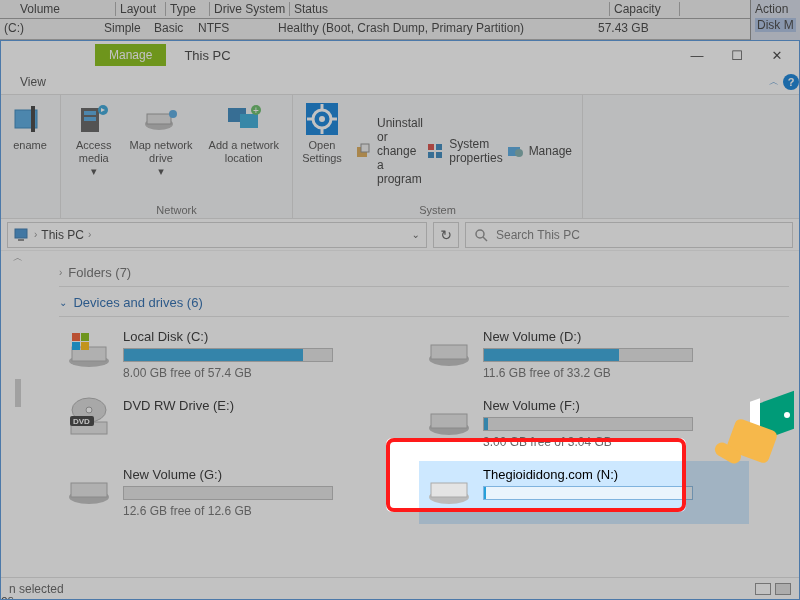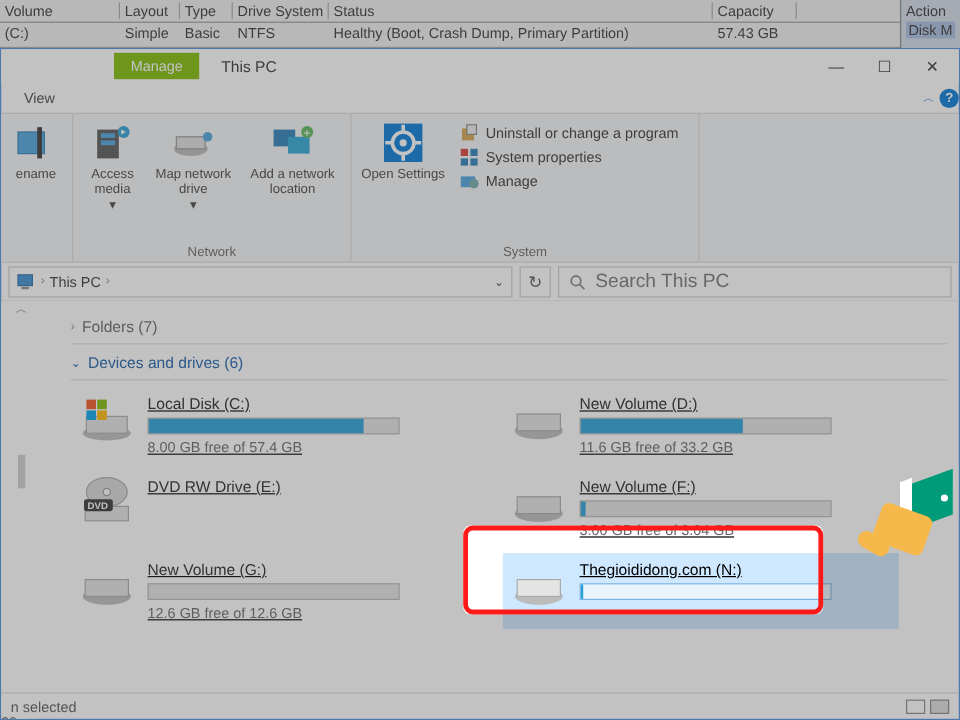"Volume" .bg-table-head { padding: 2px 0 -> 2px 16px }
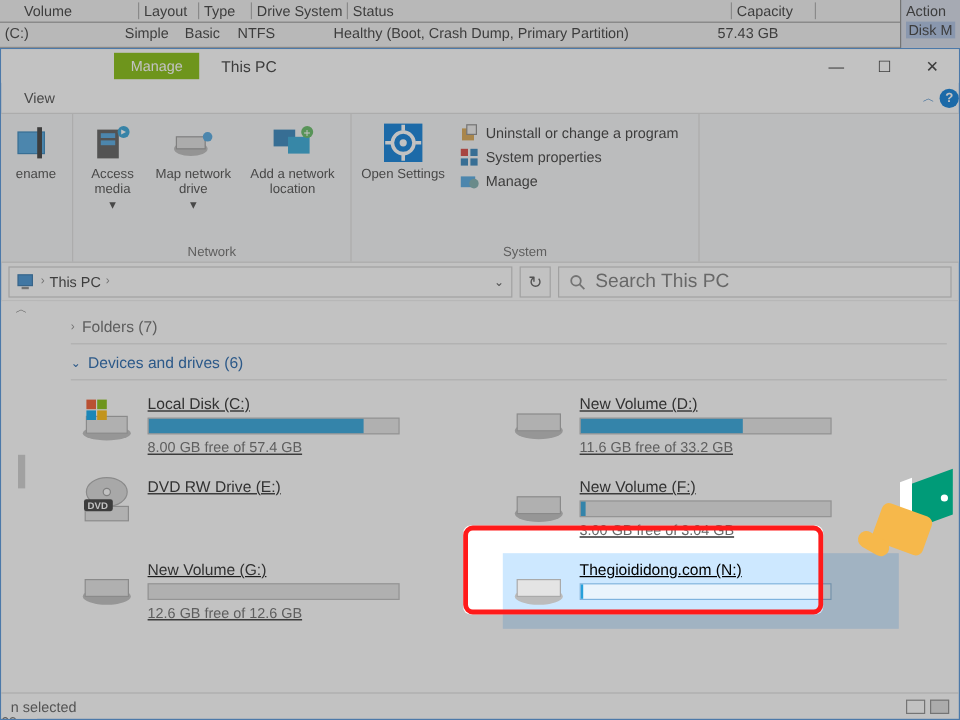"Uninstall or change a program" .ribbon-small-list { flex-direction: column -> row }
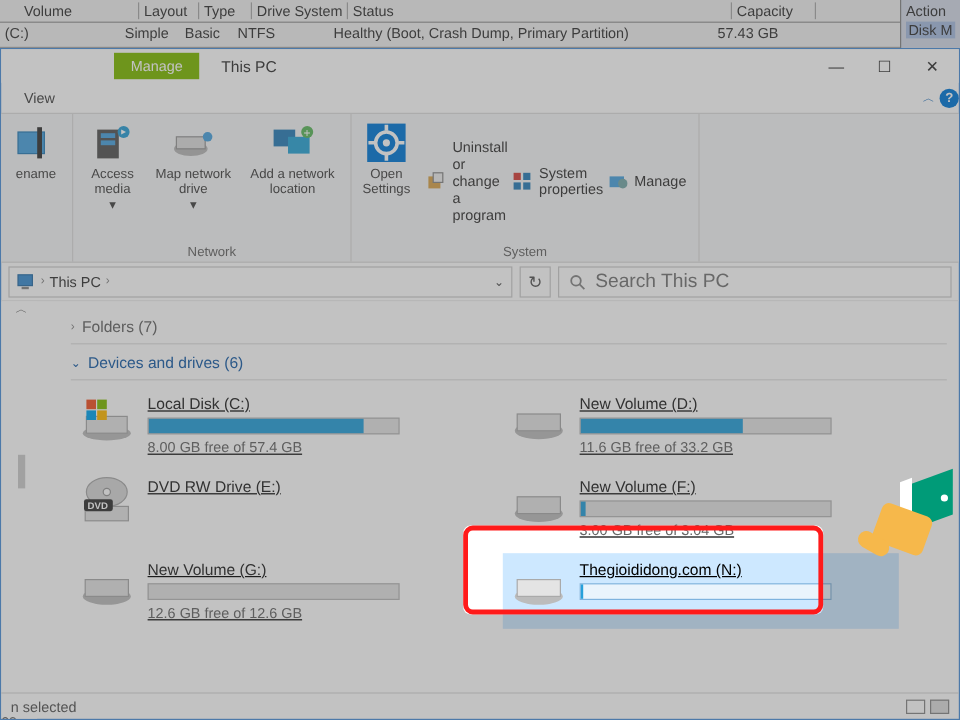"Search This PC" .searchbox input { font-size: 16px -> 12px }
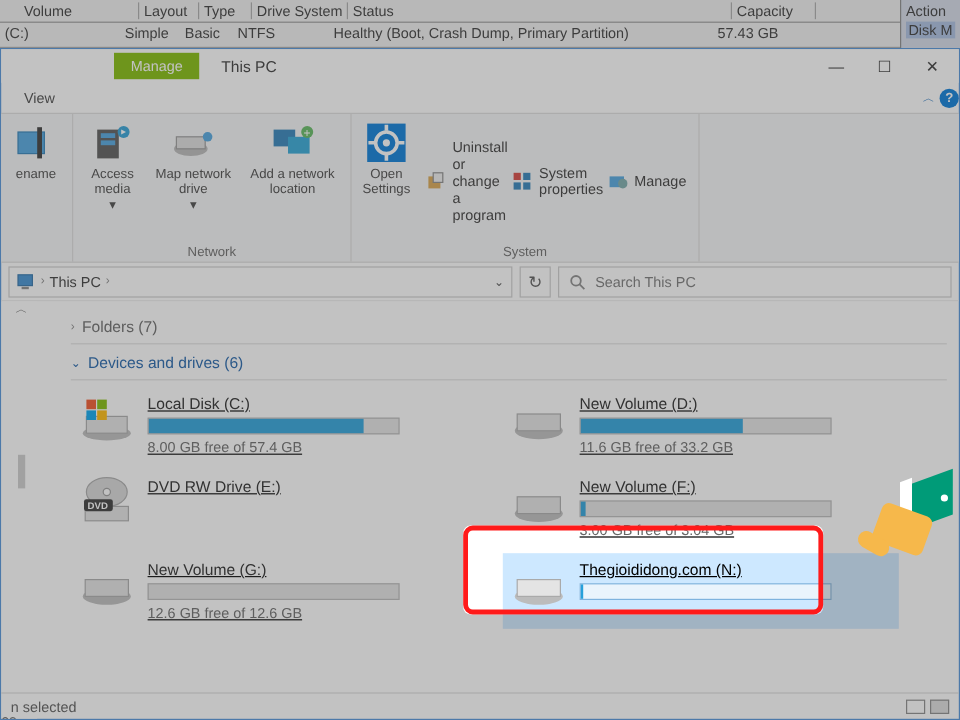"Local Disk (C:)" .drive .dinfo { text-decoration: underline -> none }
